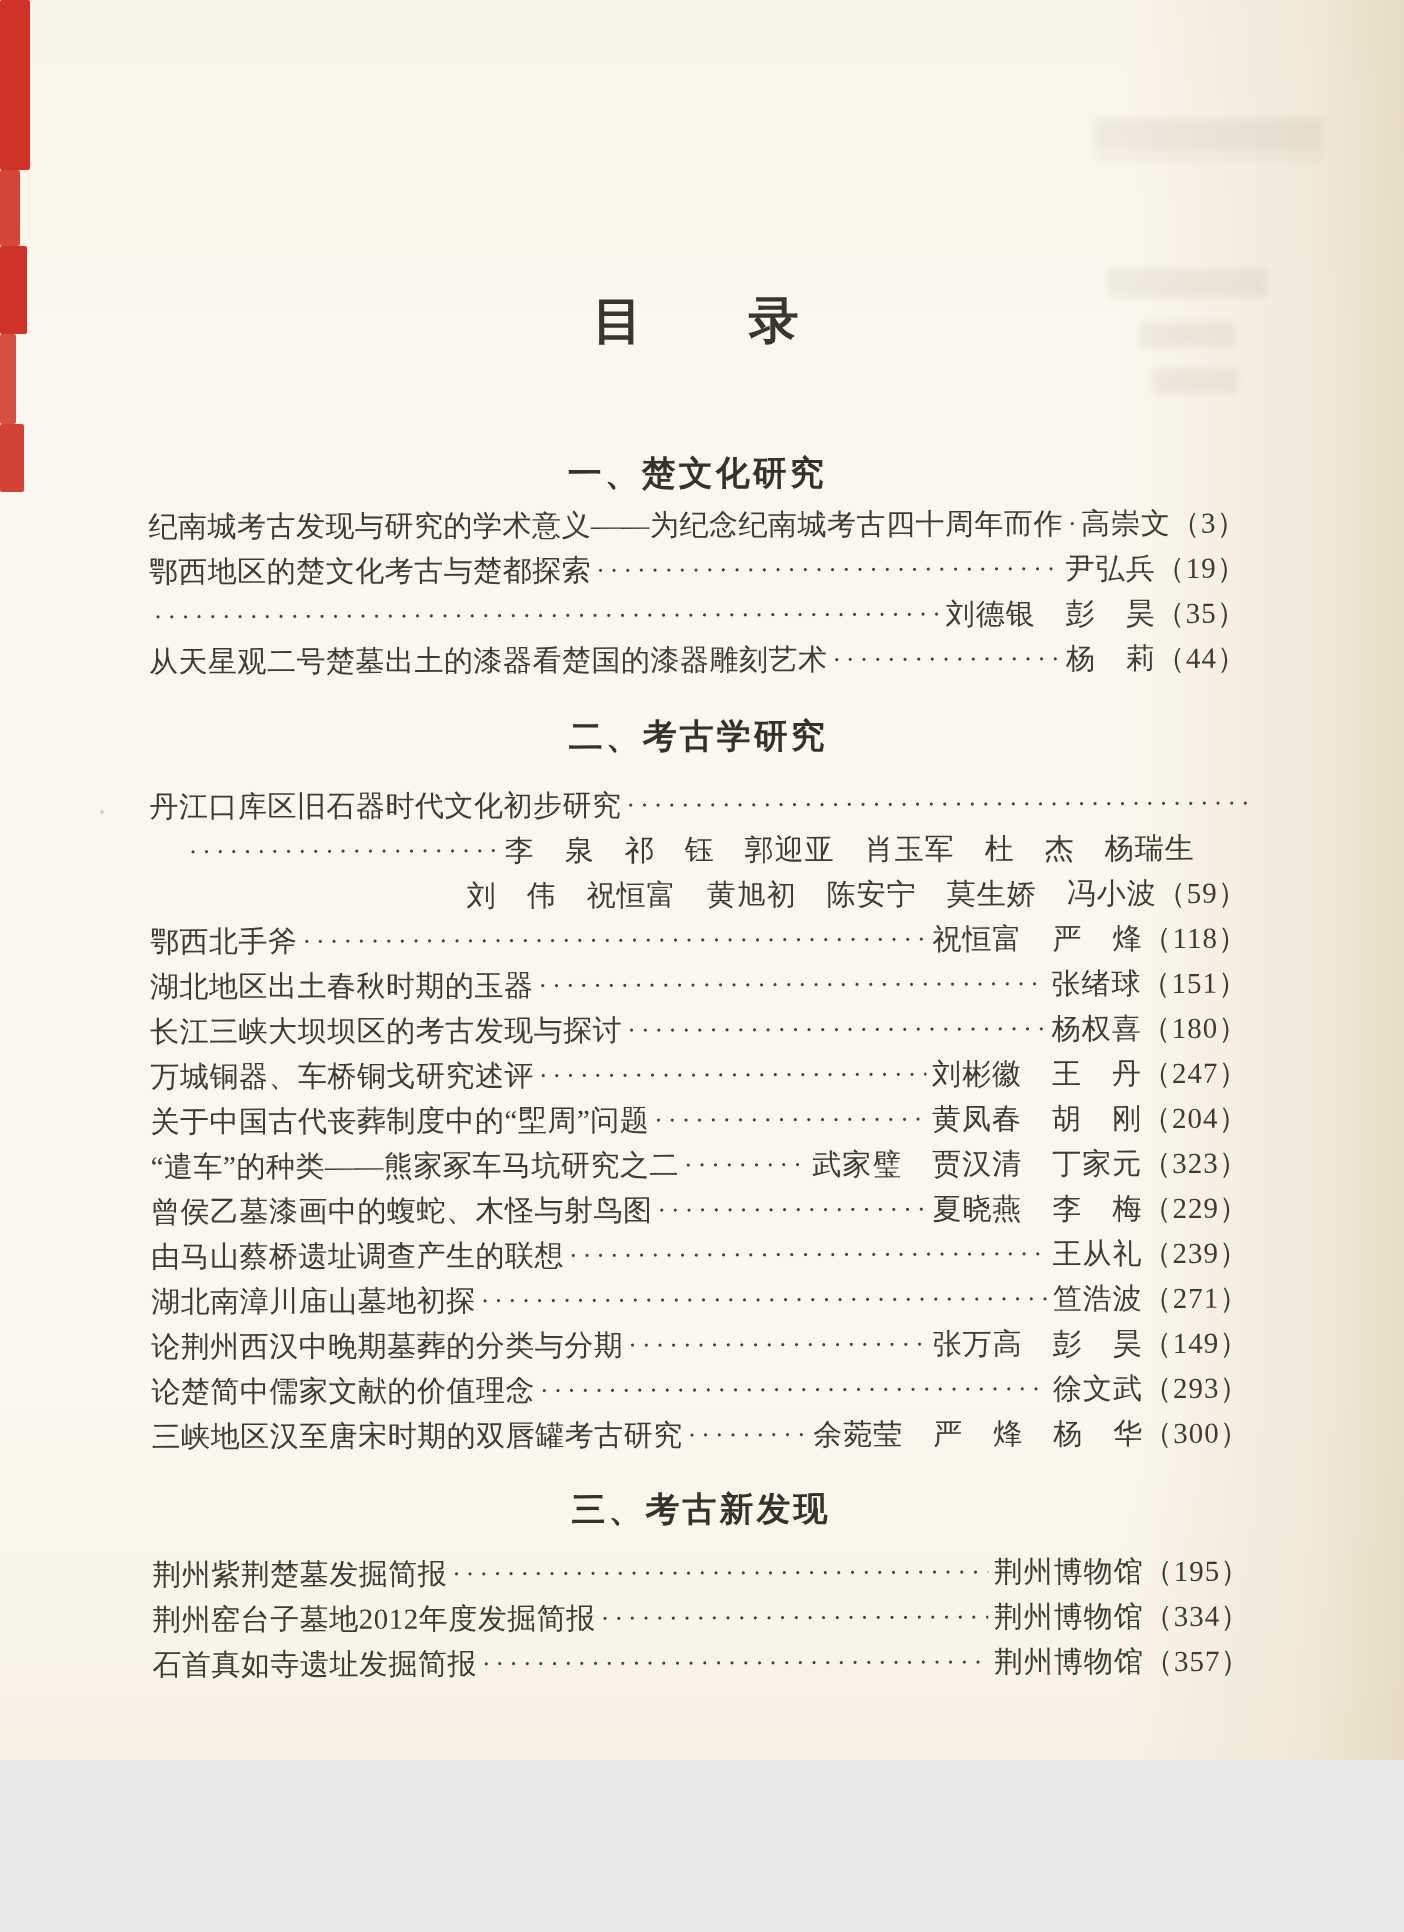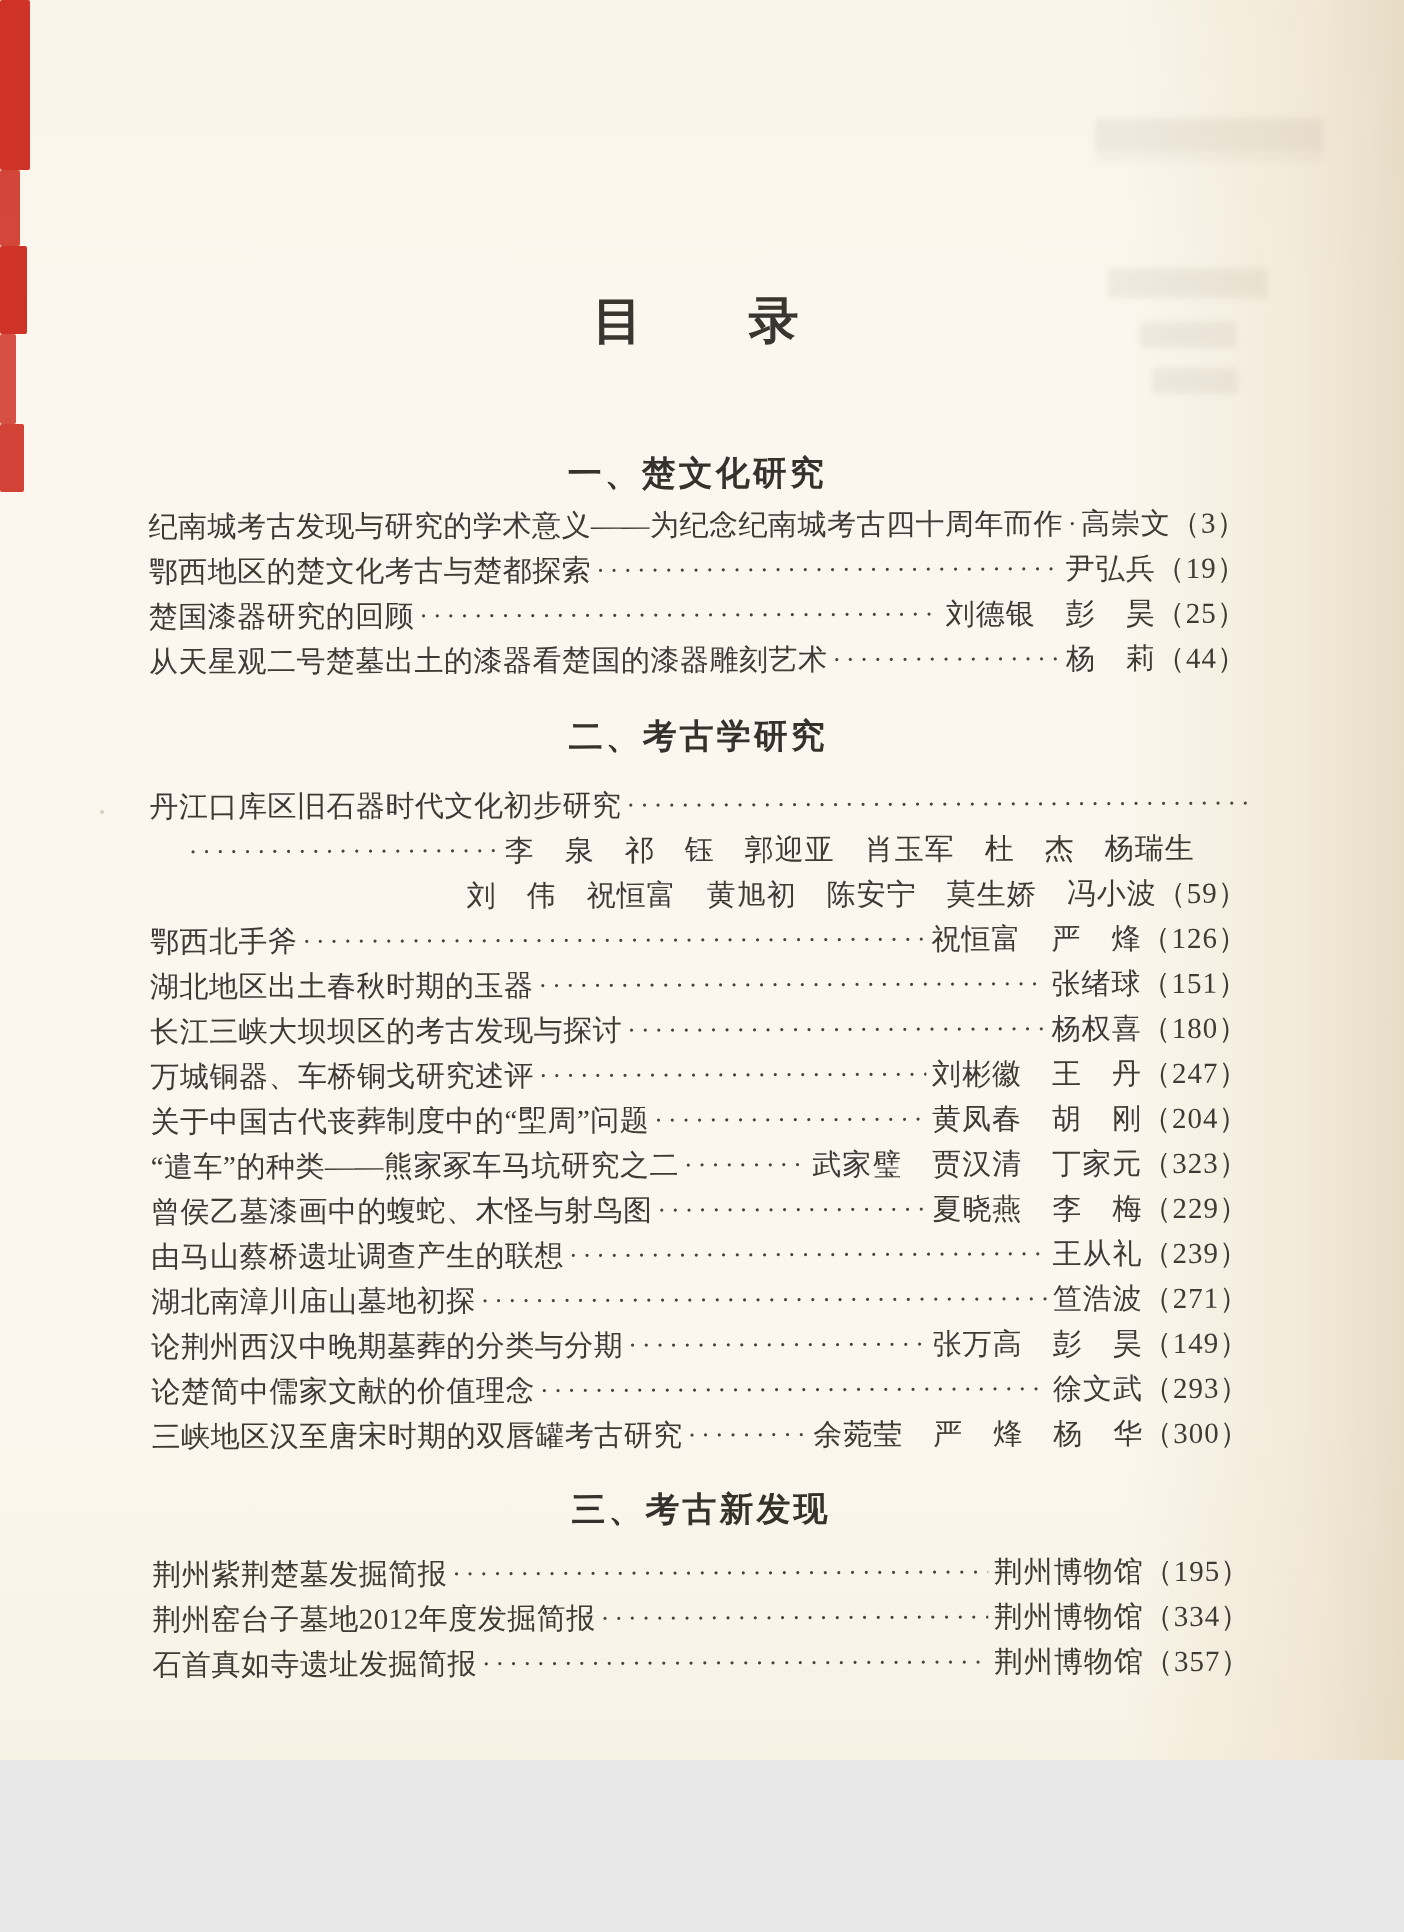"楚国漆器研究的回顾" span.t { html: <span>楚国漆器研究的回顾</span> -> none }
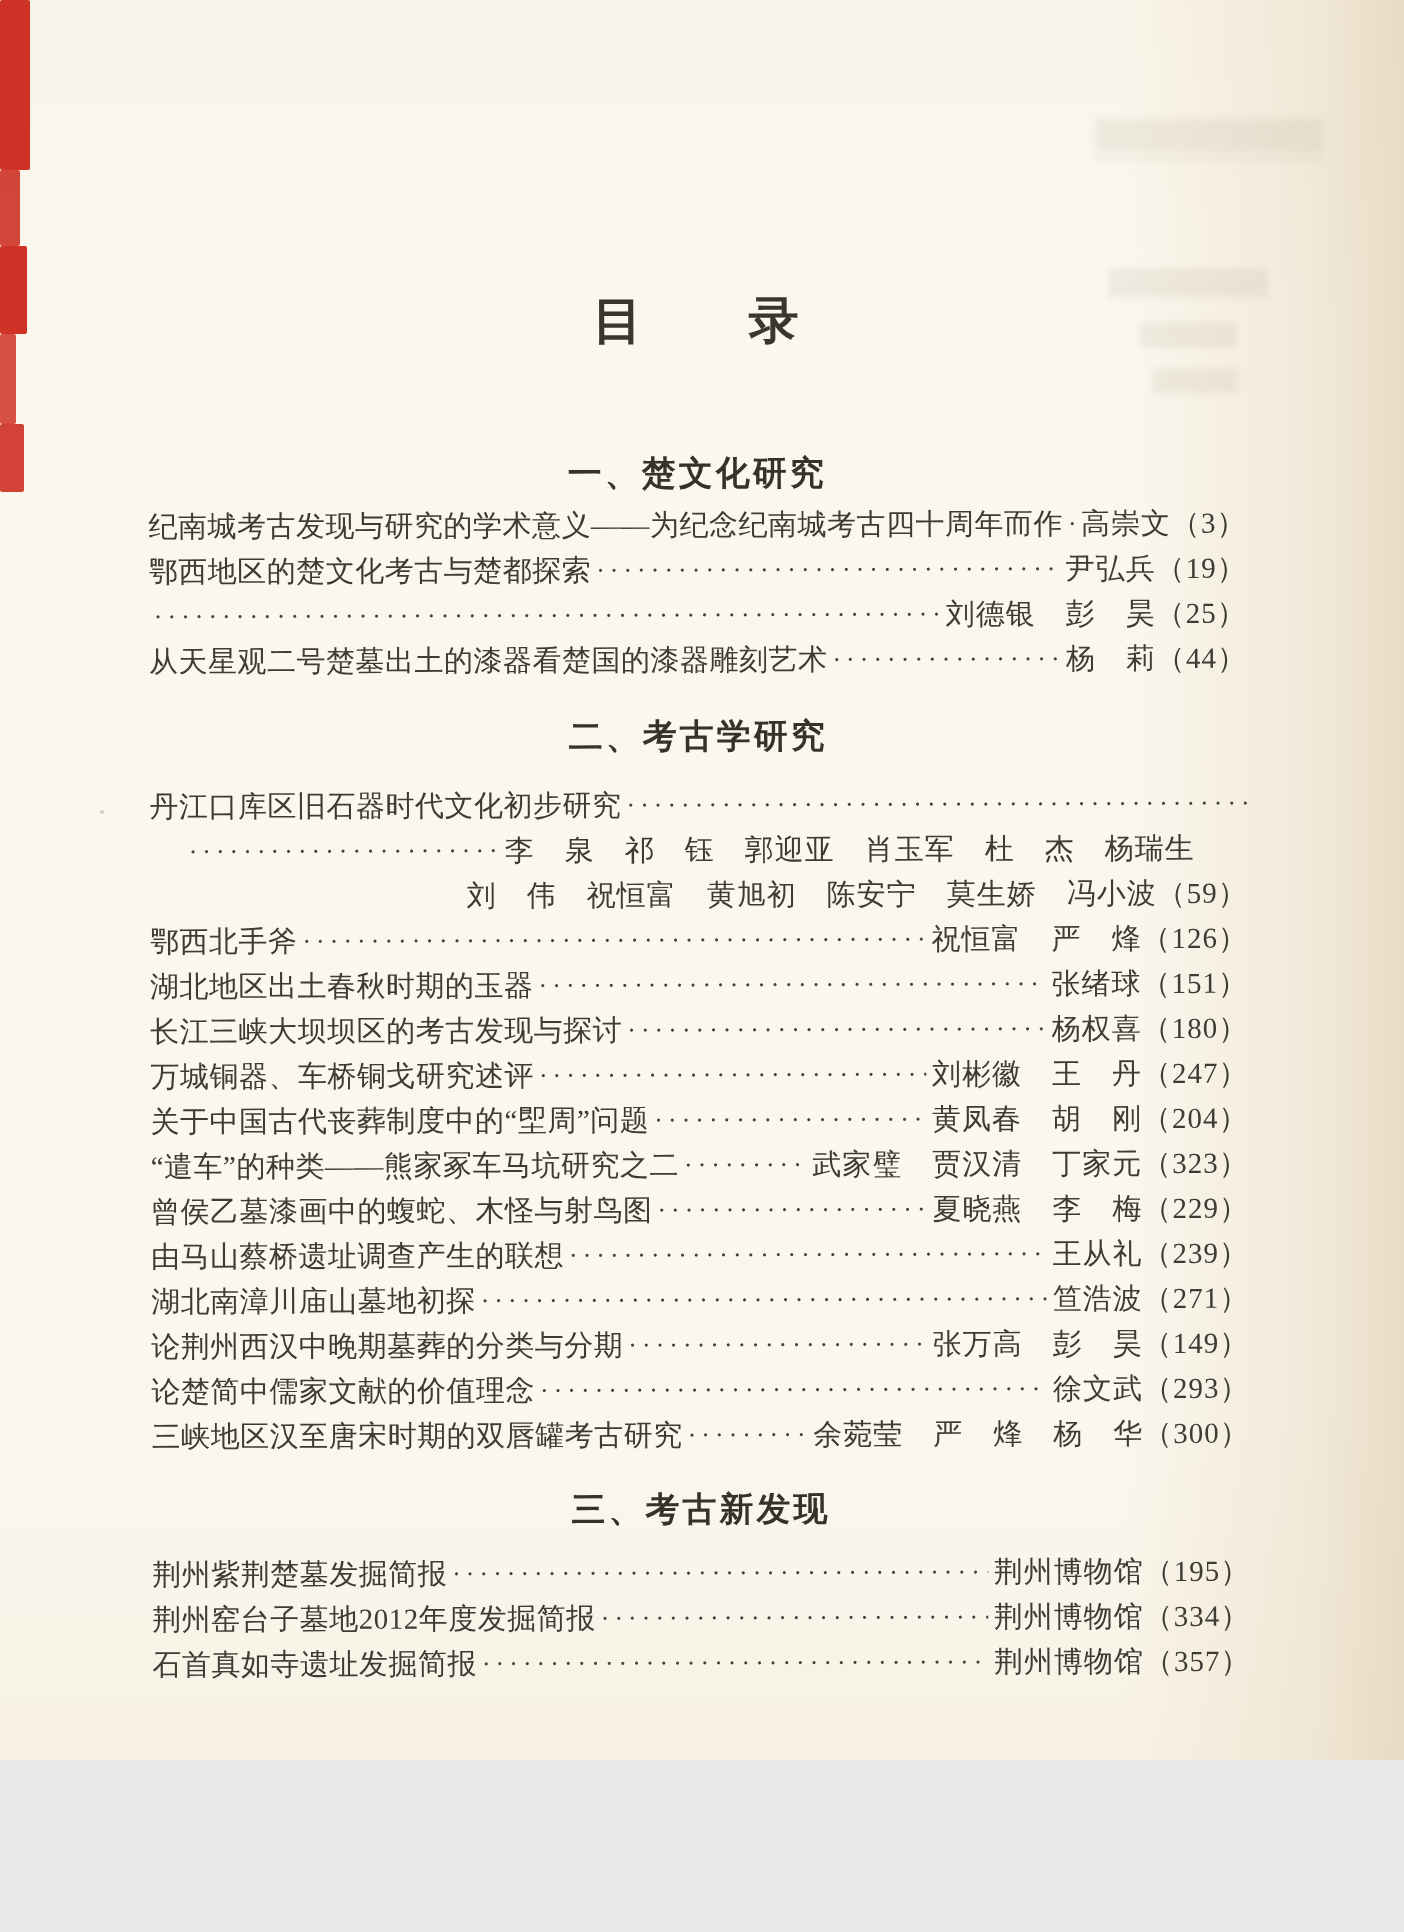"（25）" span.pg { text: 25 -> 35 }
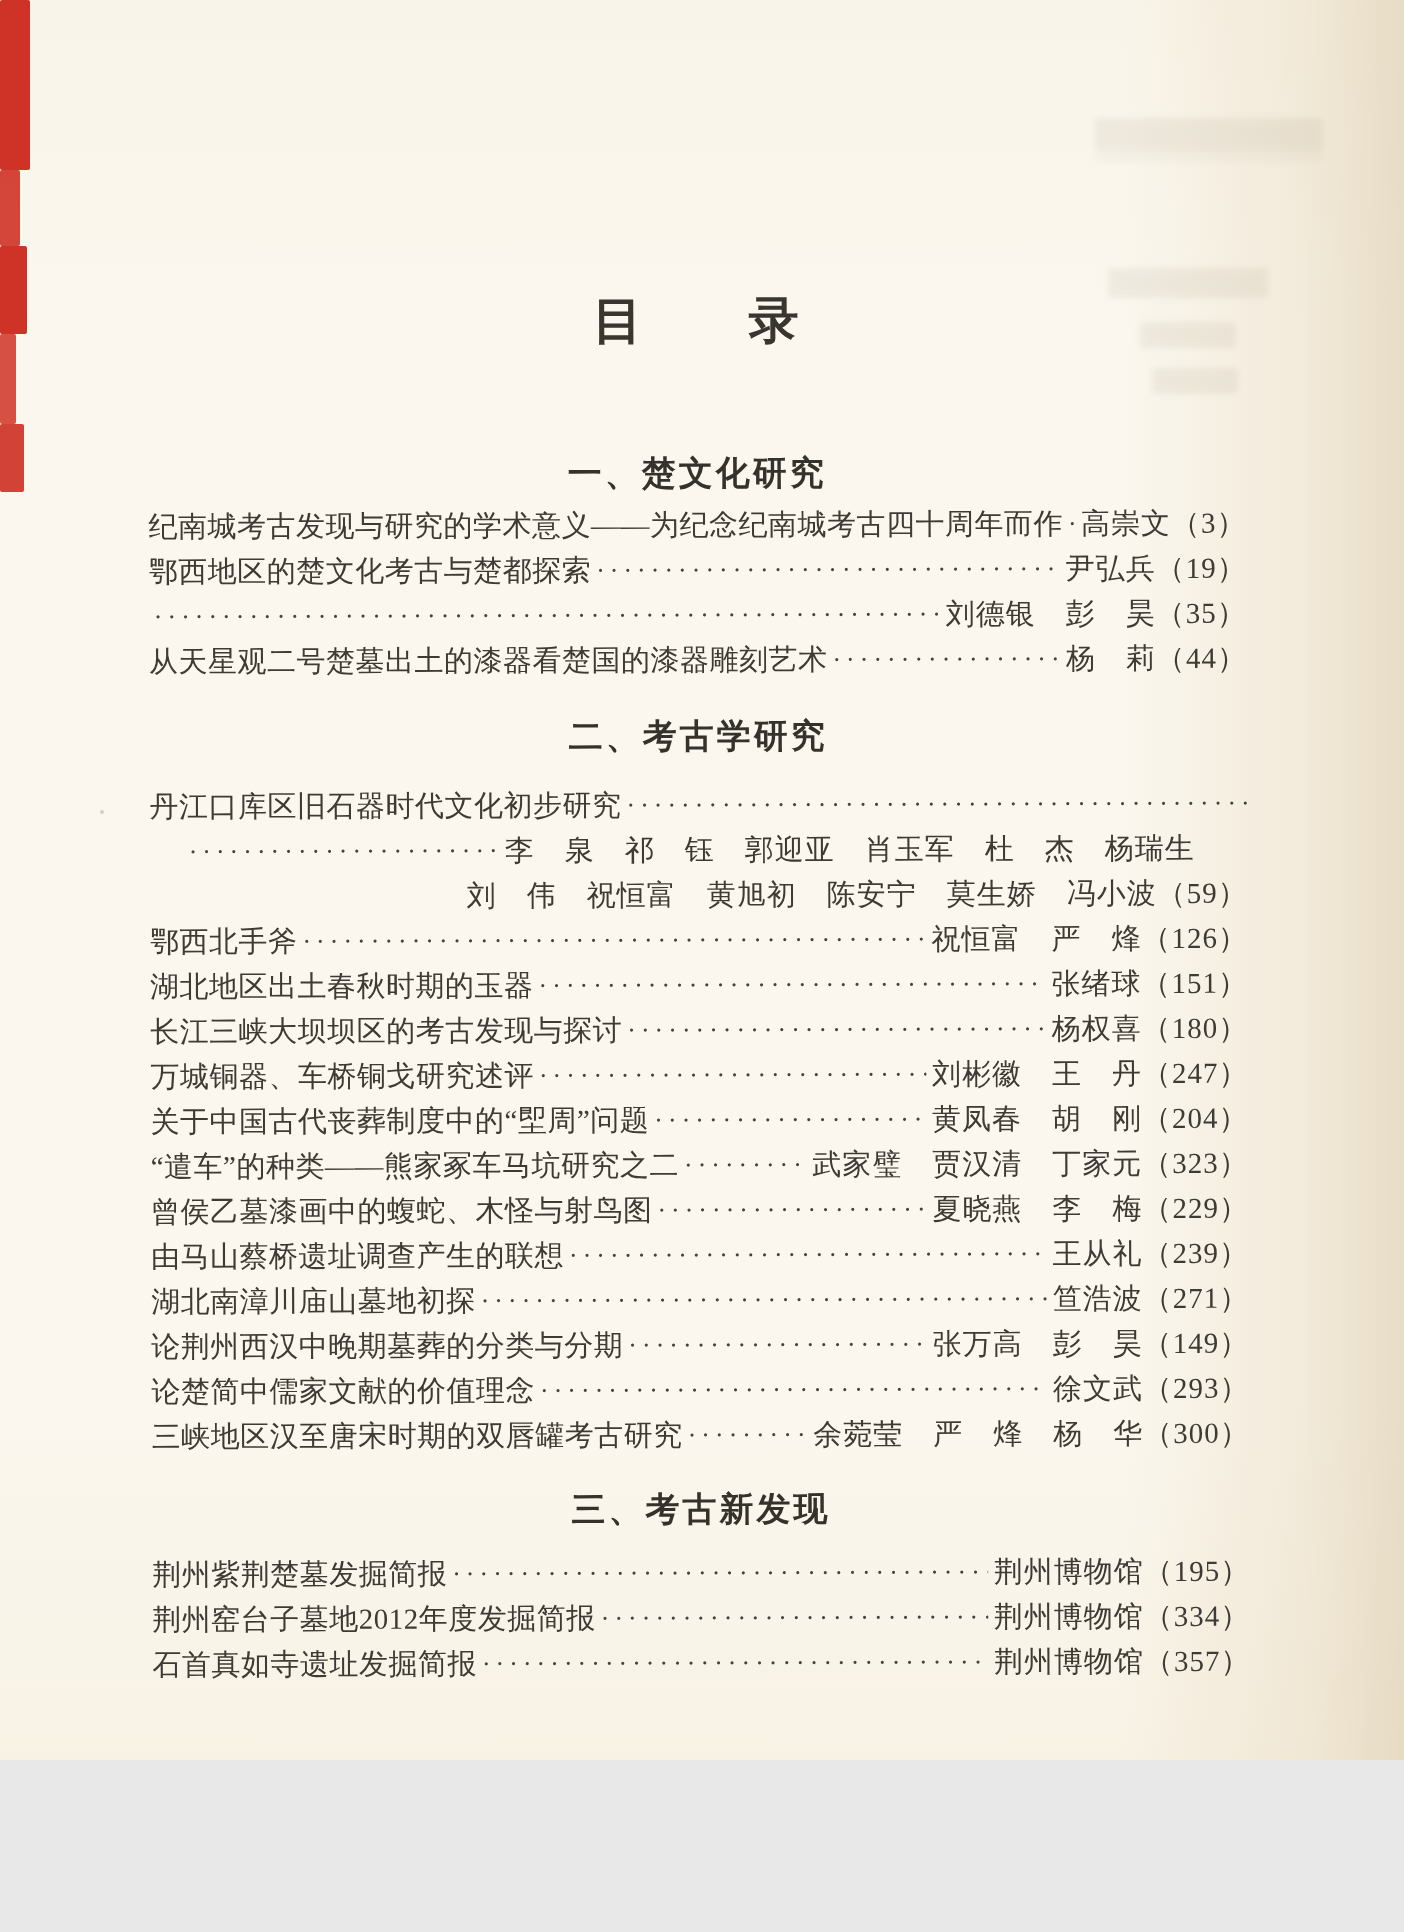"（126）" span.pg { text: 126 -> 118 }
